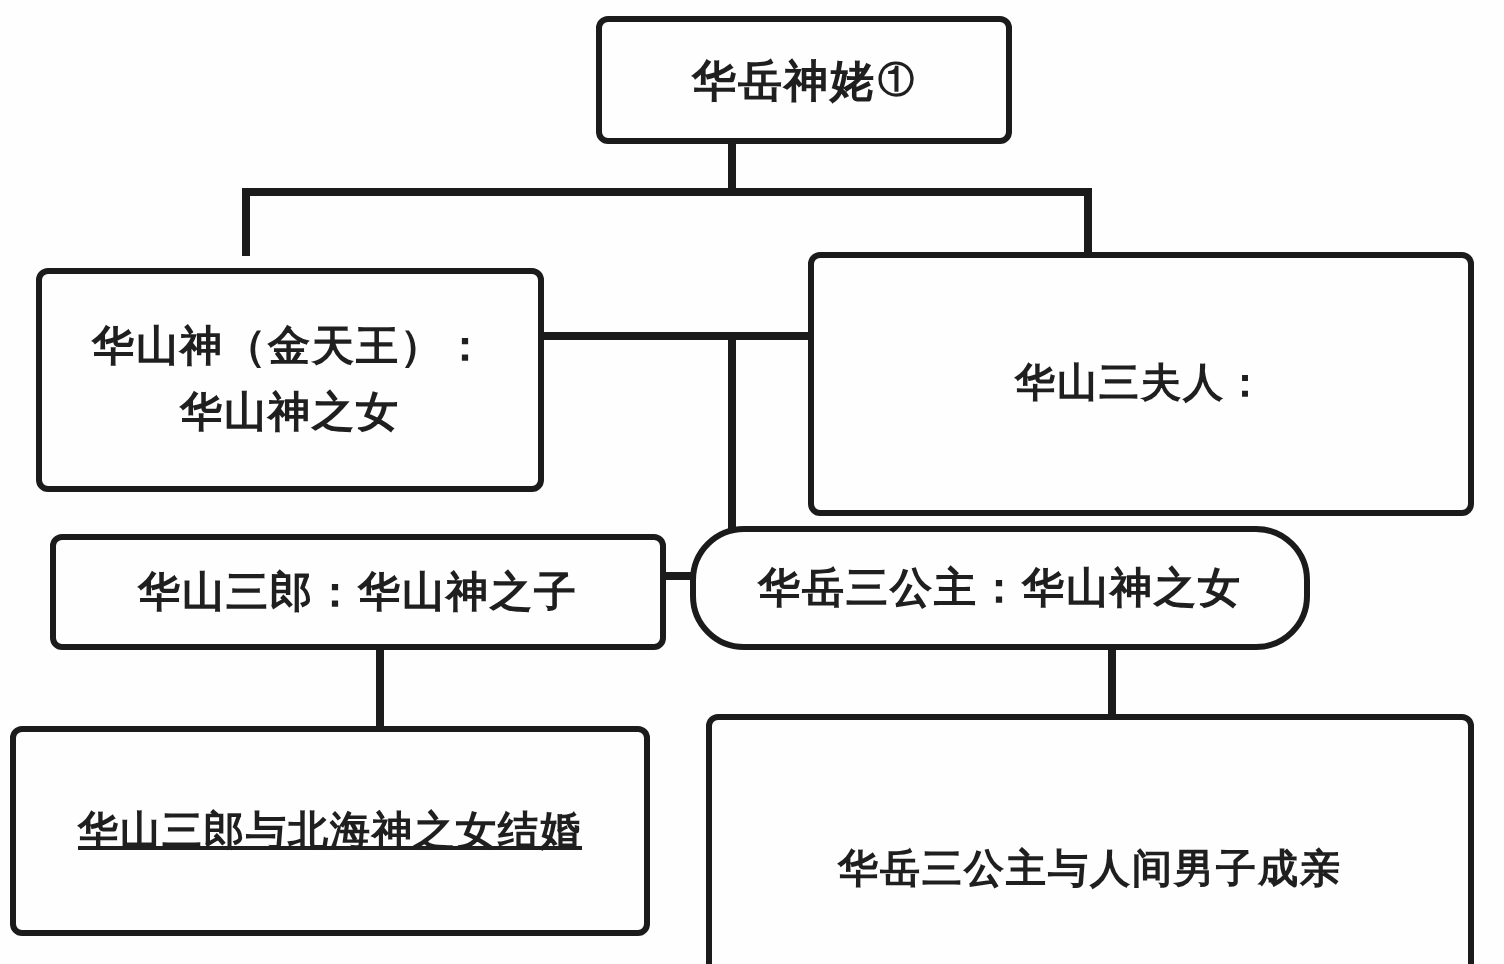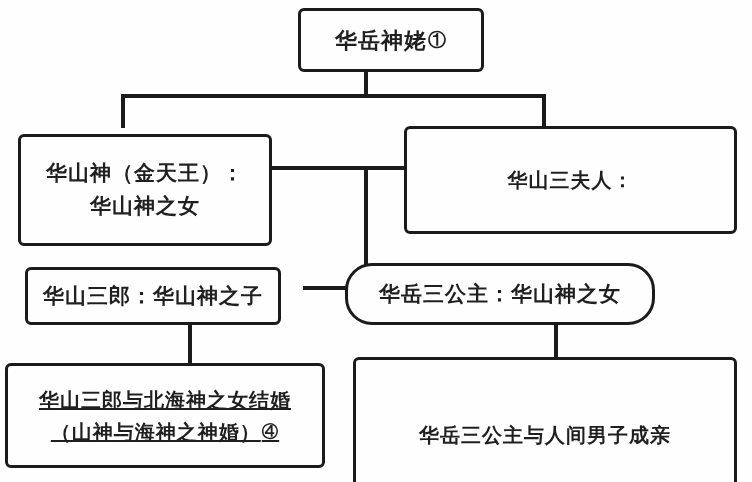"华岳神姥①" div.node { width: 186px -> 208px }
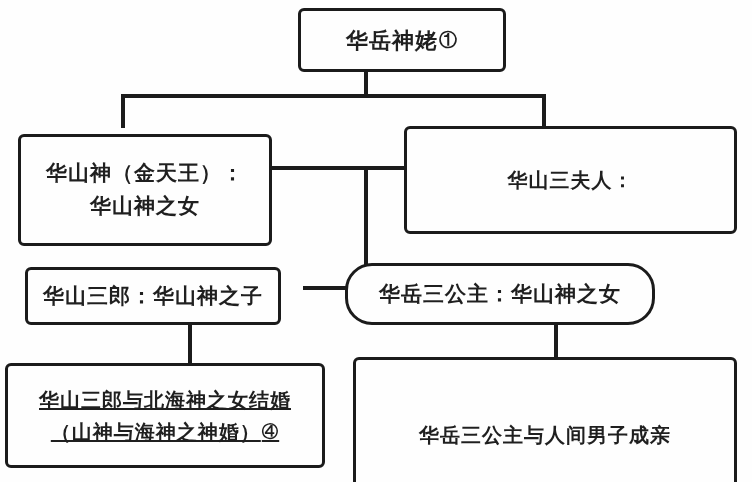"华山三夫人：" div.node { height: 108px -> 132px }
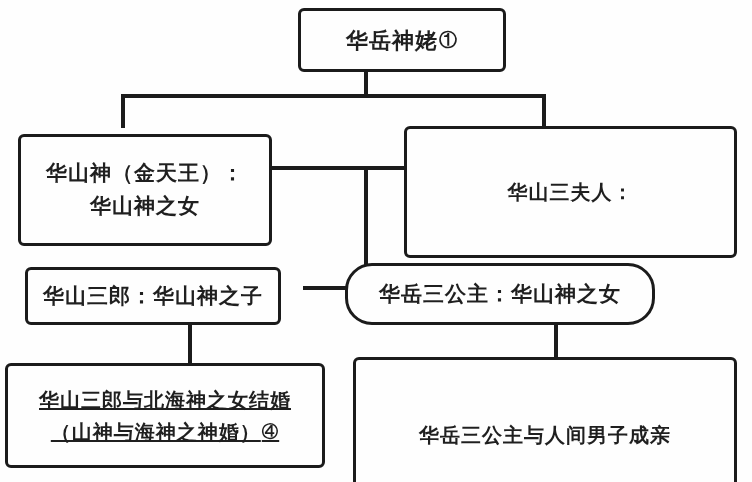"华山三郎：华山神之子" div.node { width: 256px -> 308px }
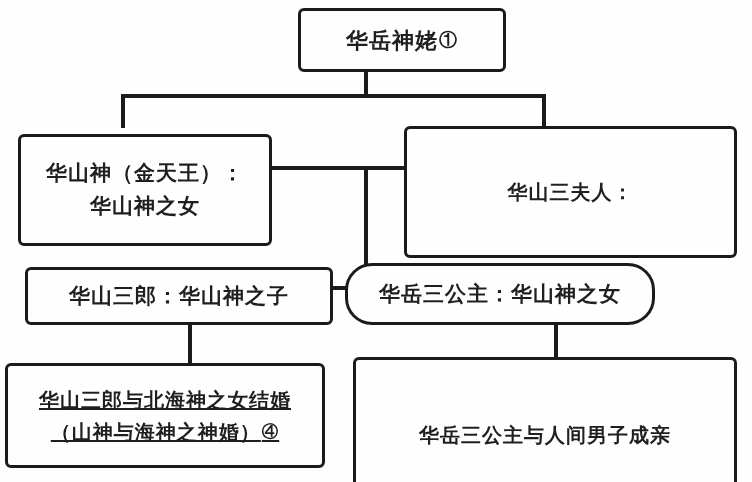"（山神与海神之神婚）④" span.ln { html: <span><span>（山神与海神之神婚）</span><span>④</span></span> -> none }
